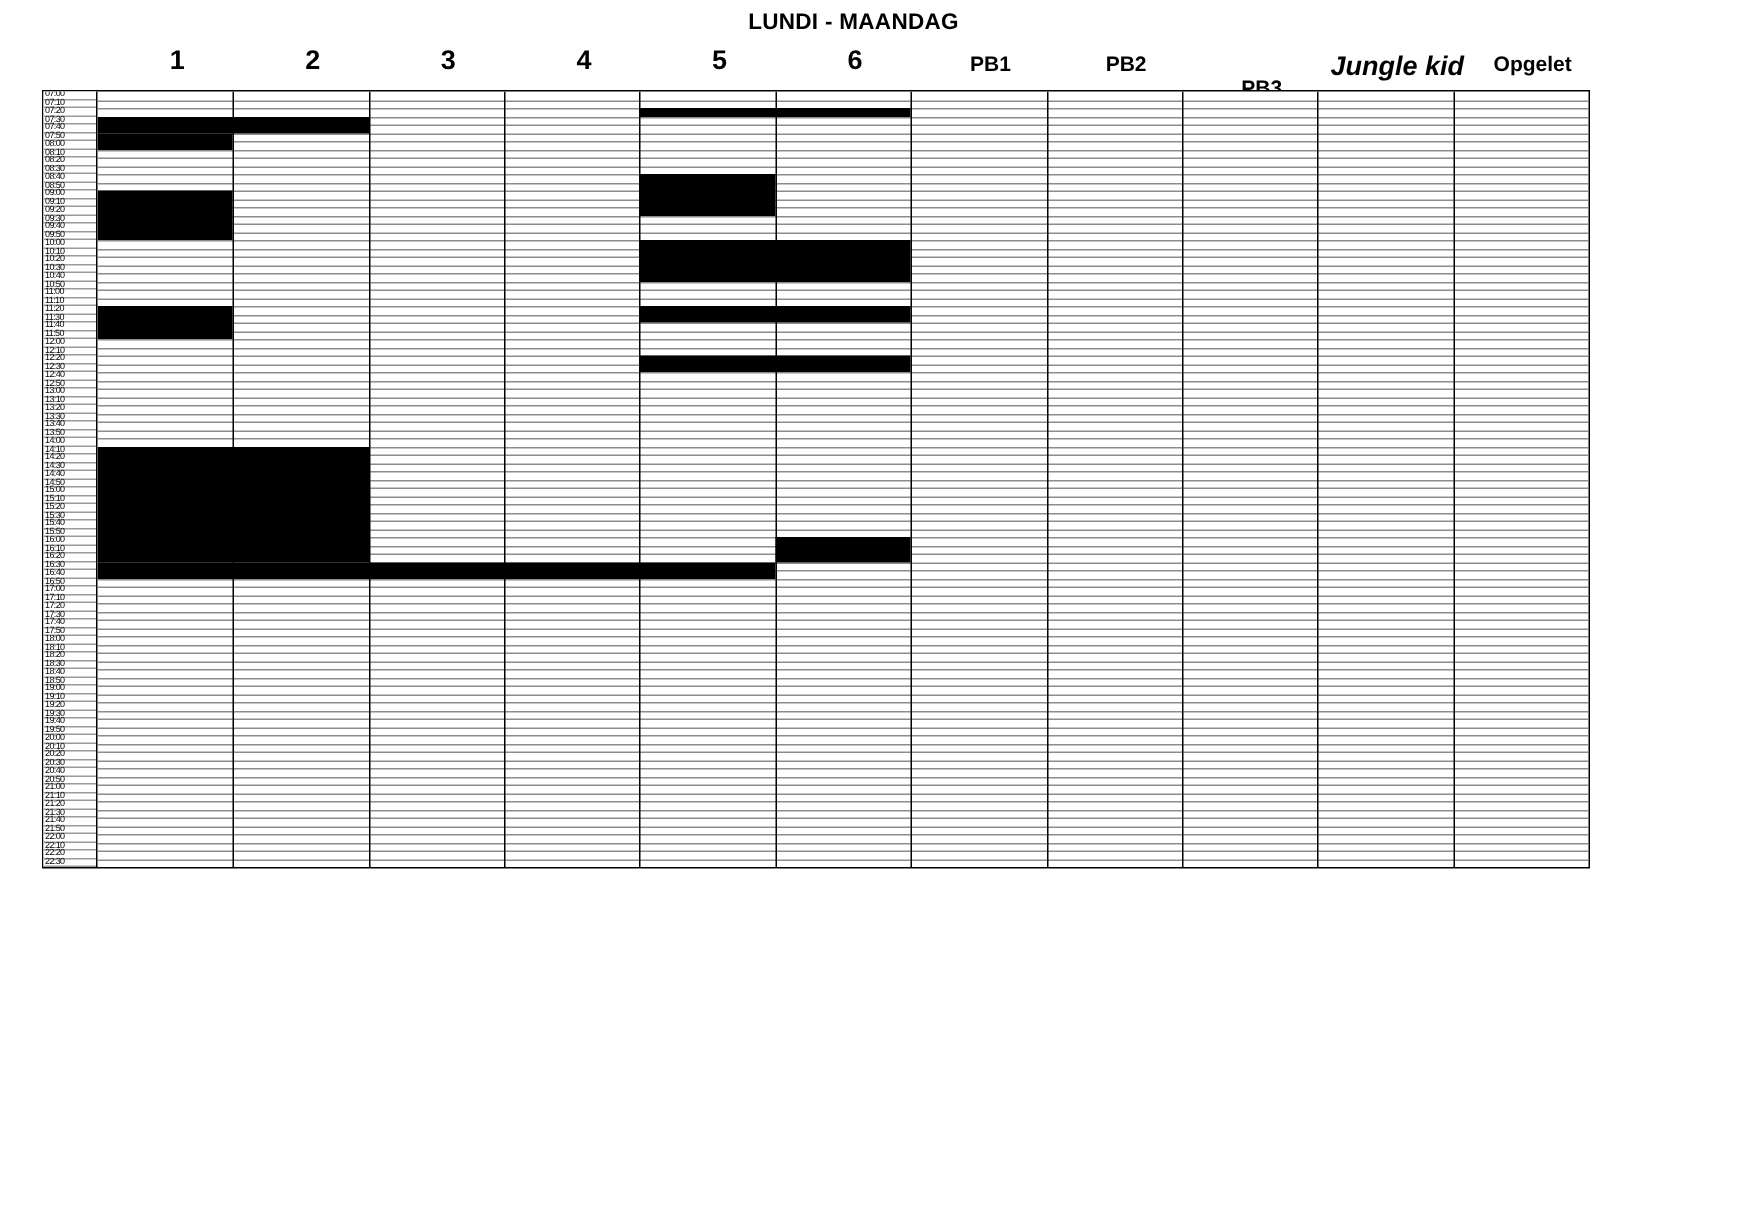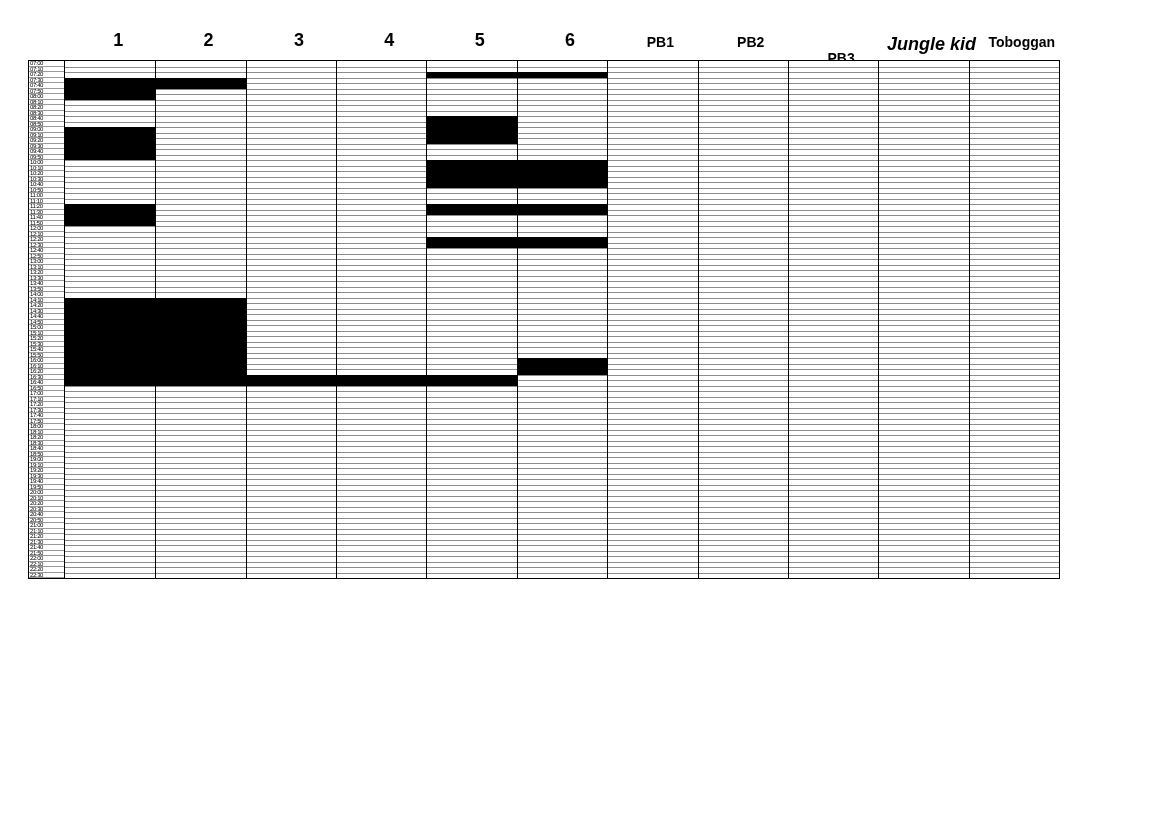"LUNDI - MAANDAG" div { html: none -> <div> <span>LUNDI - MAANDAG</span> </div> }
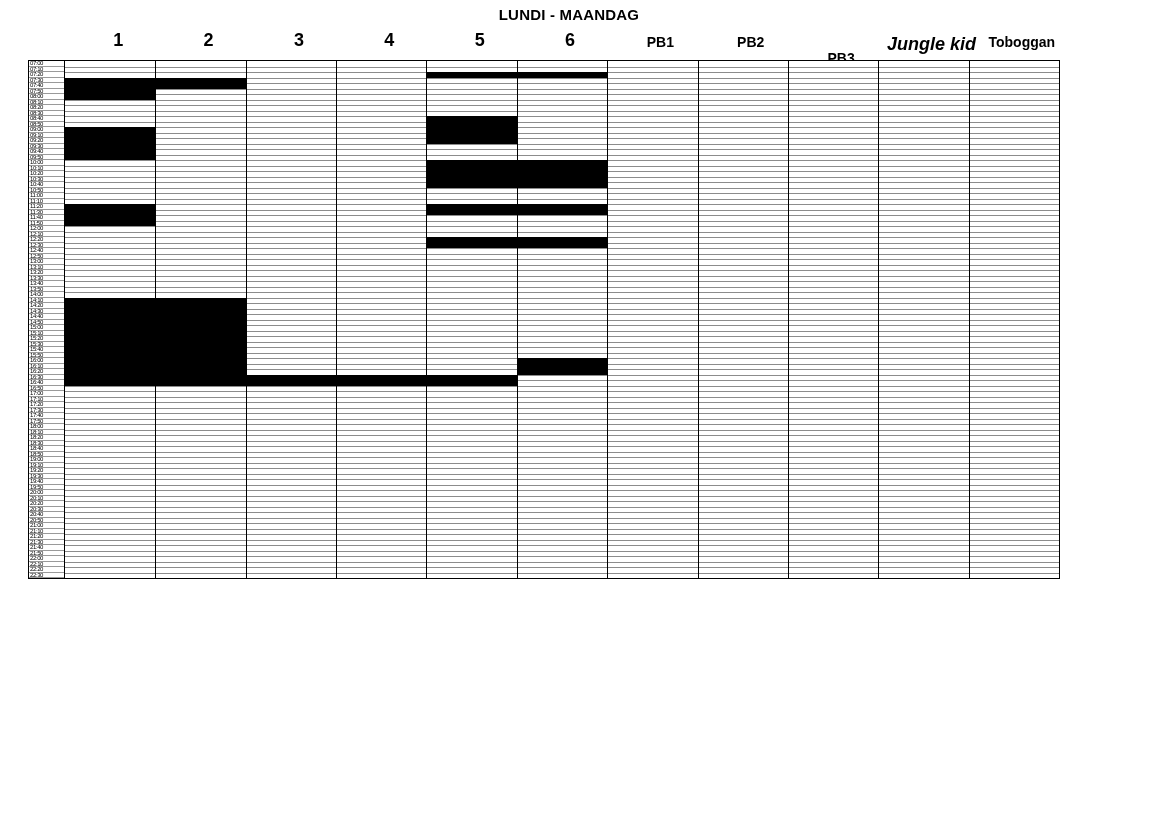"Toboggan" div.col-head { text: Toboggan -> Opgelet }
